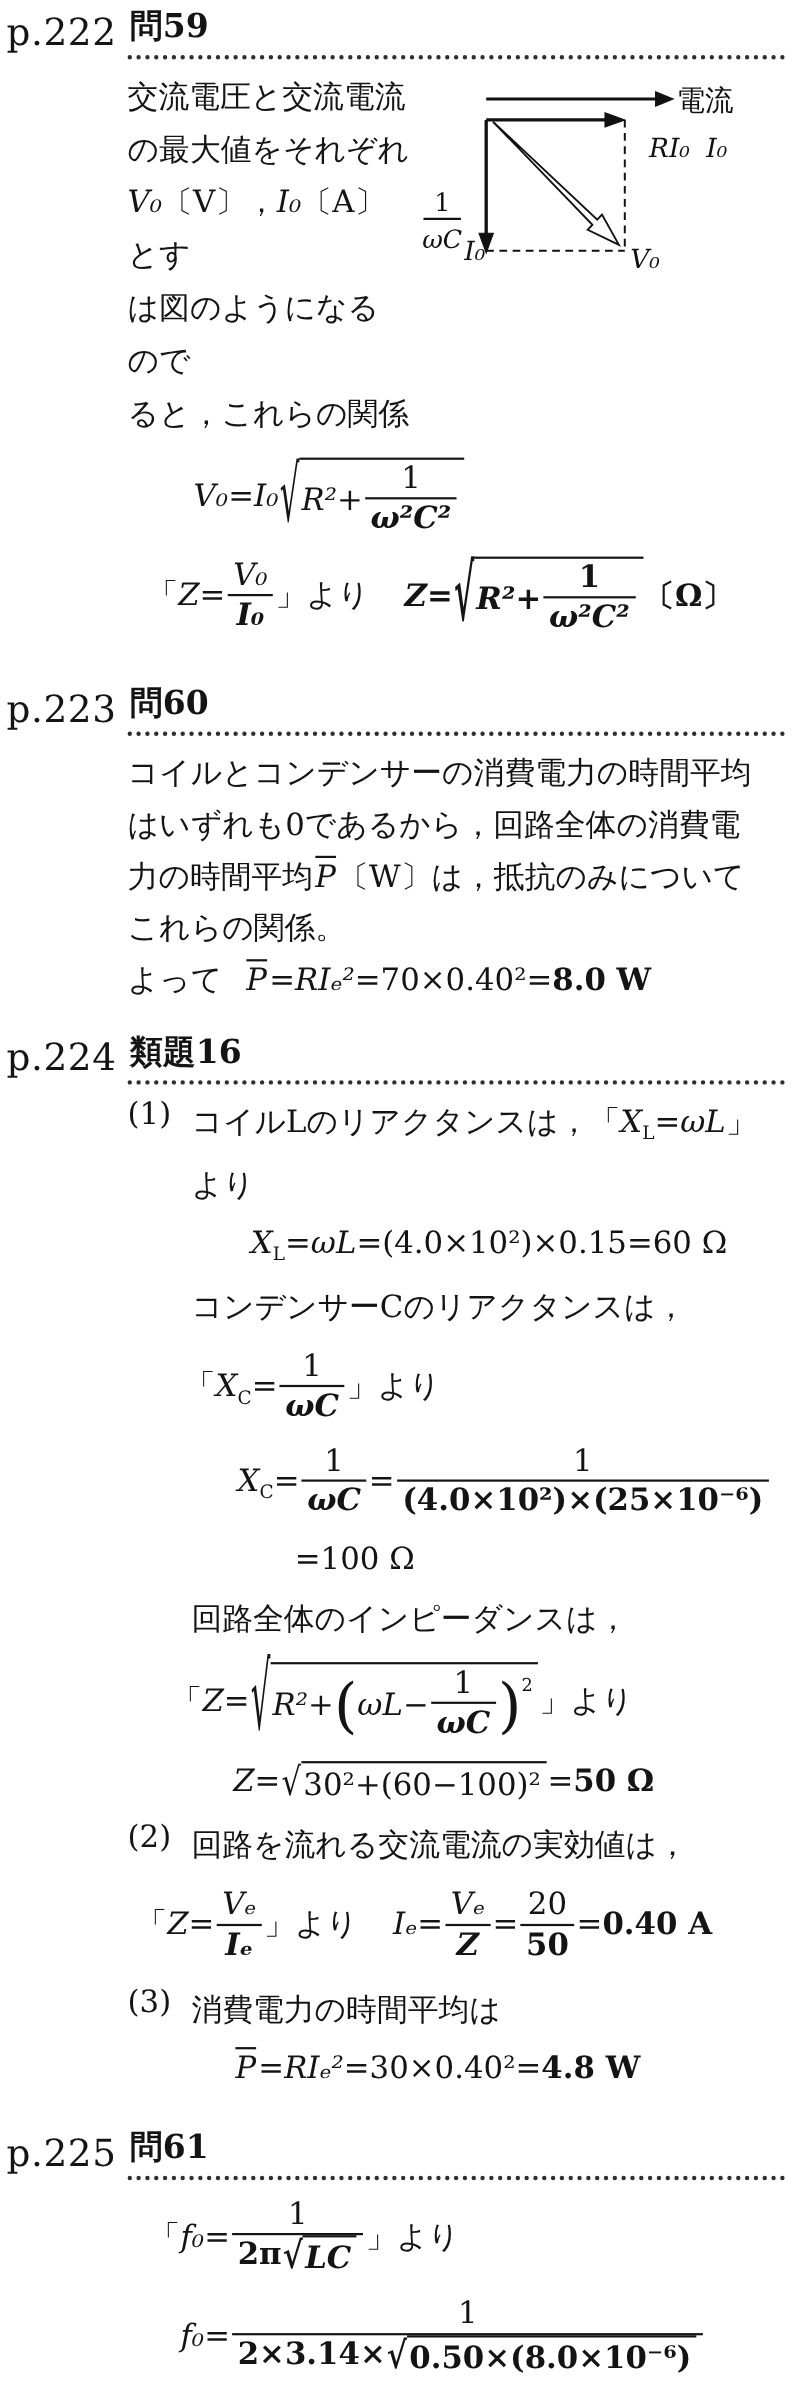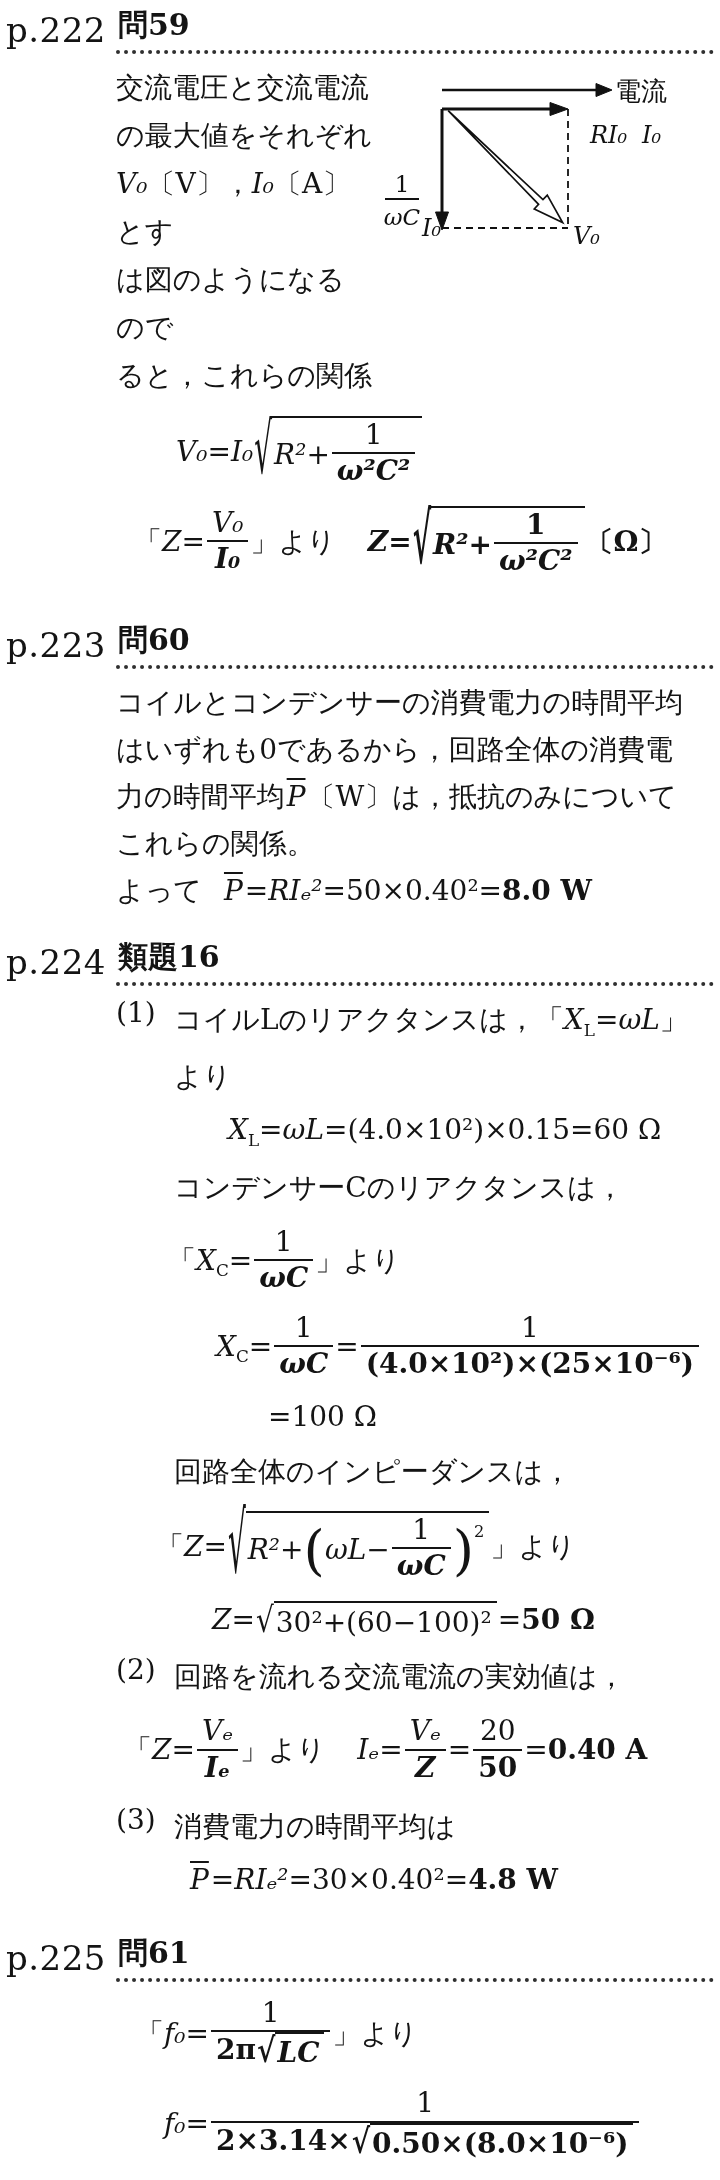"=50×0.40²=" span.up { text: 50 -> 70 }
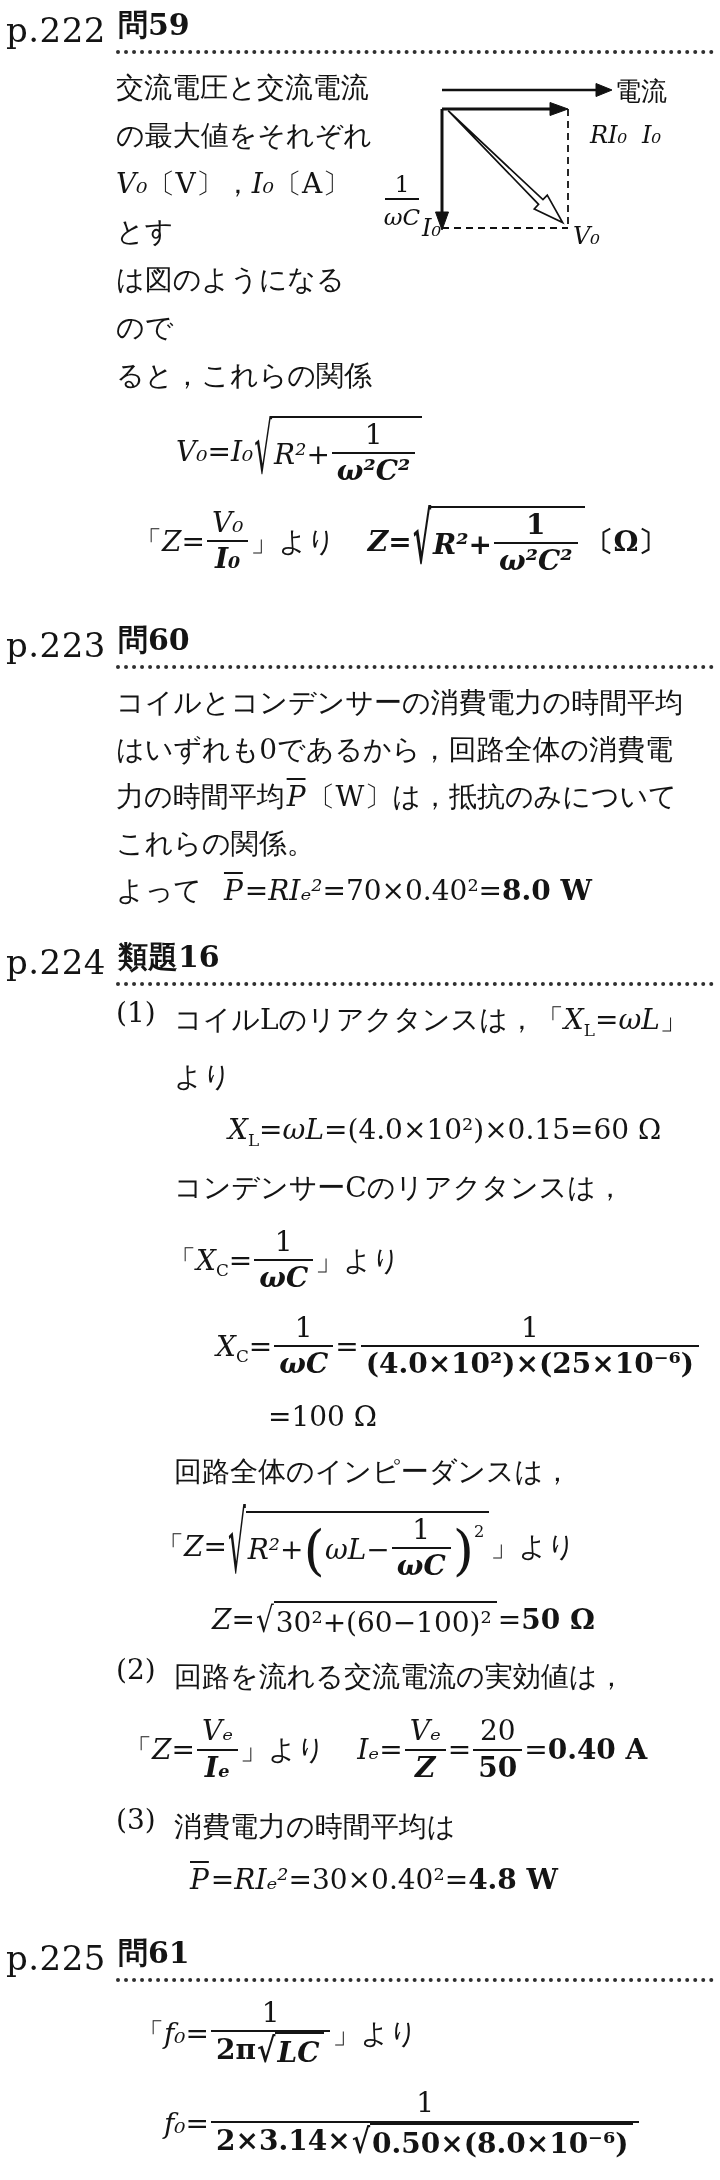"P=RIₑ²=30×0.40²=4.8 W" div.formula { margin-left: 72px -> 96px }
